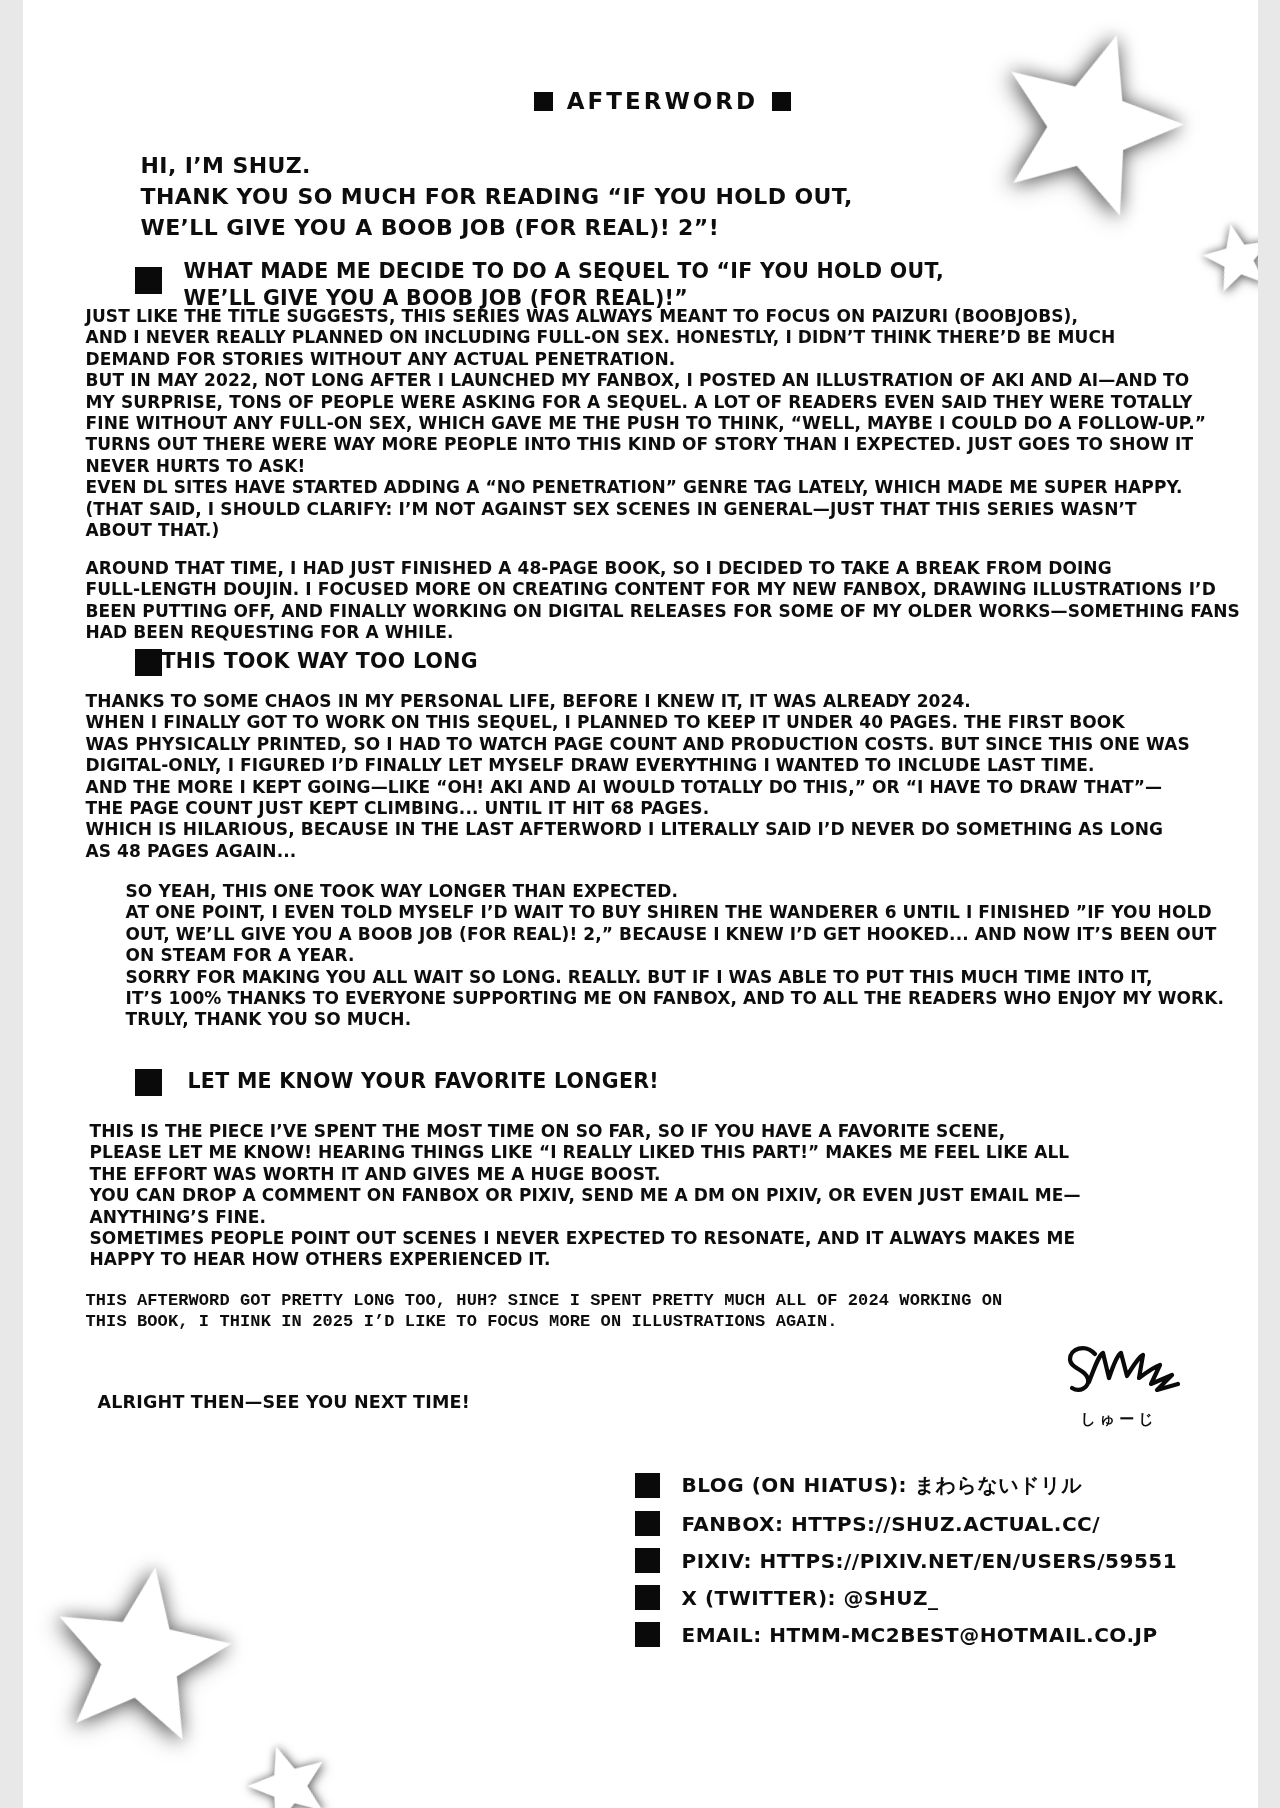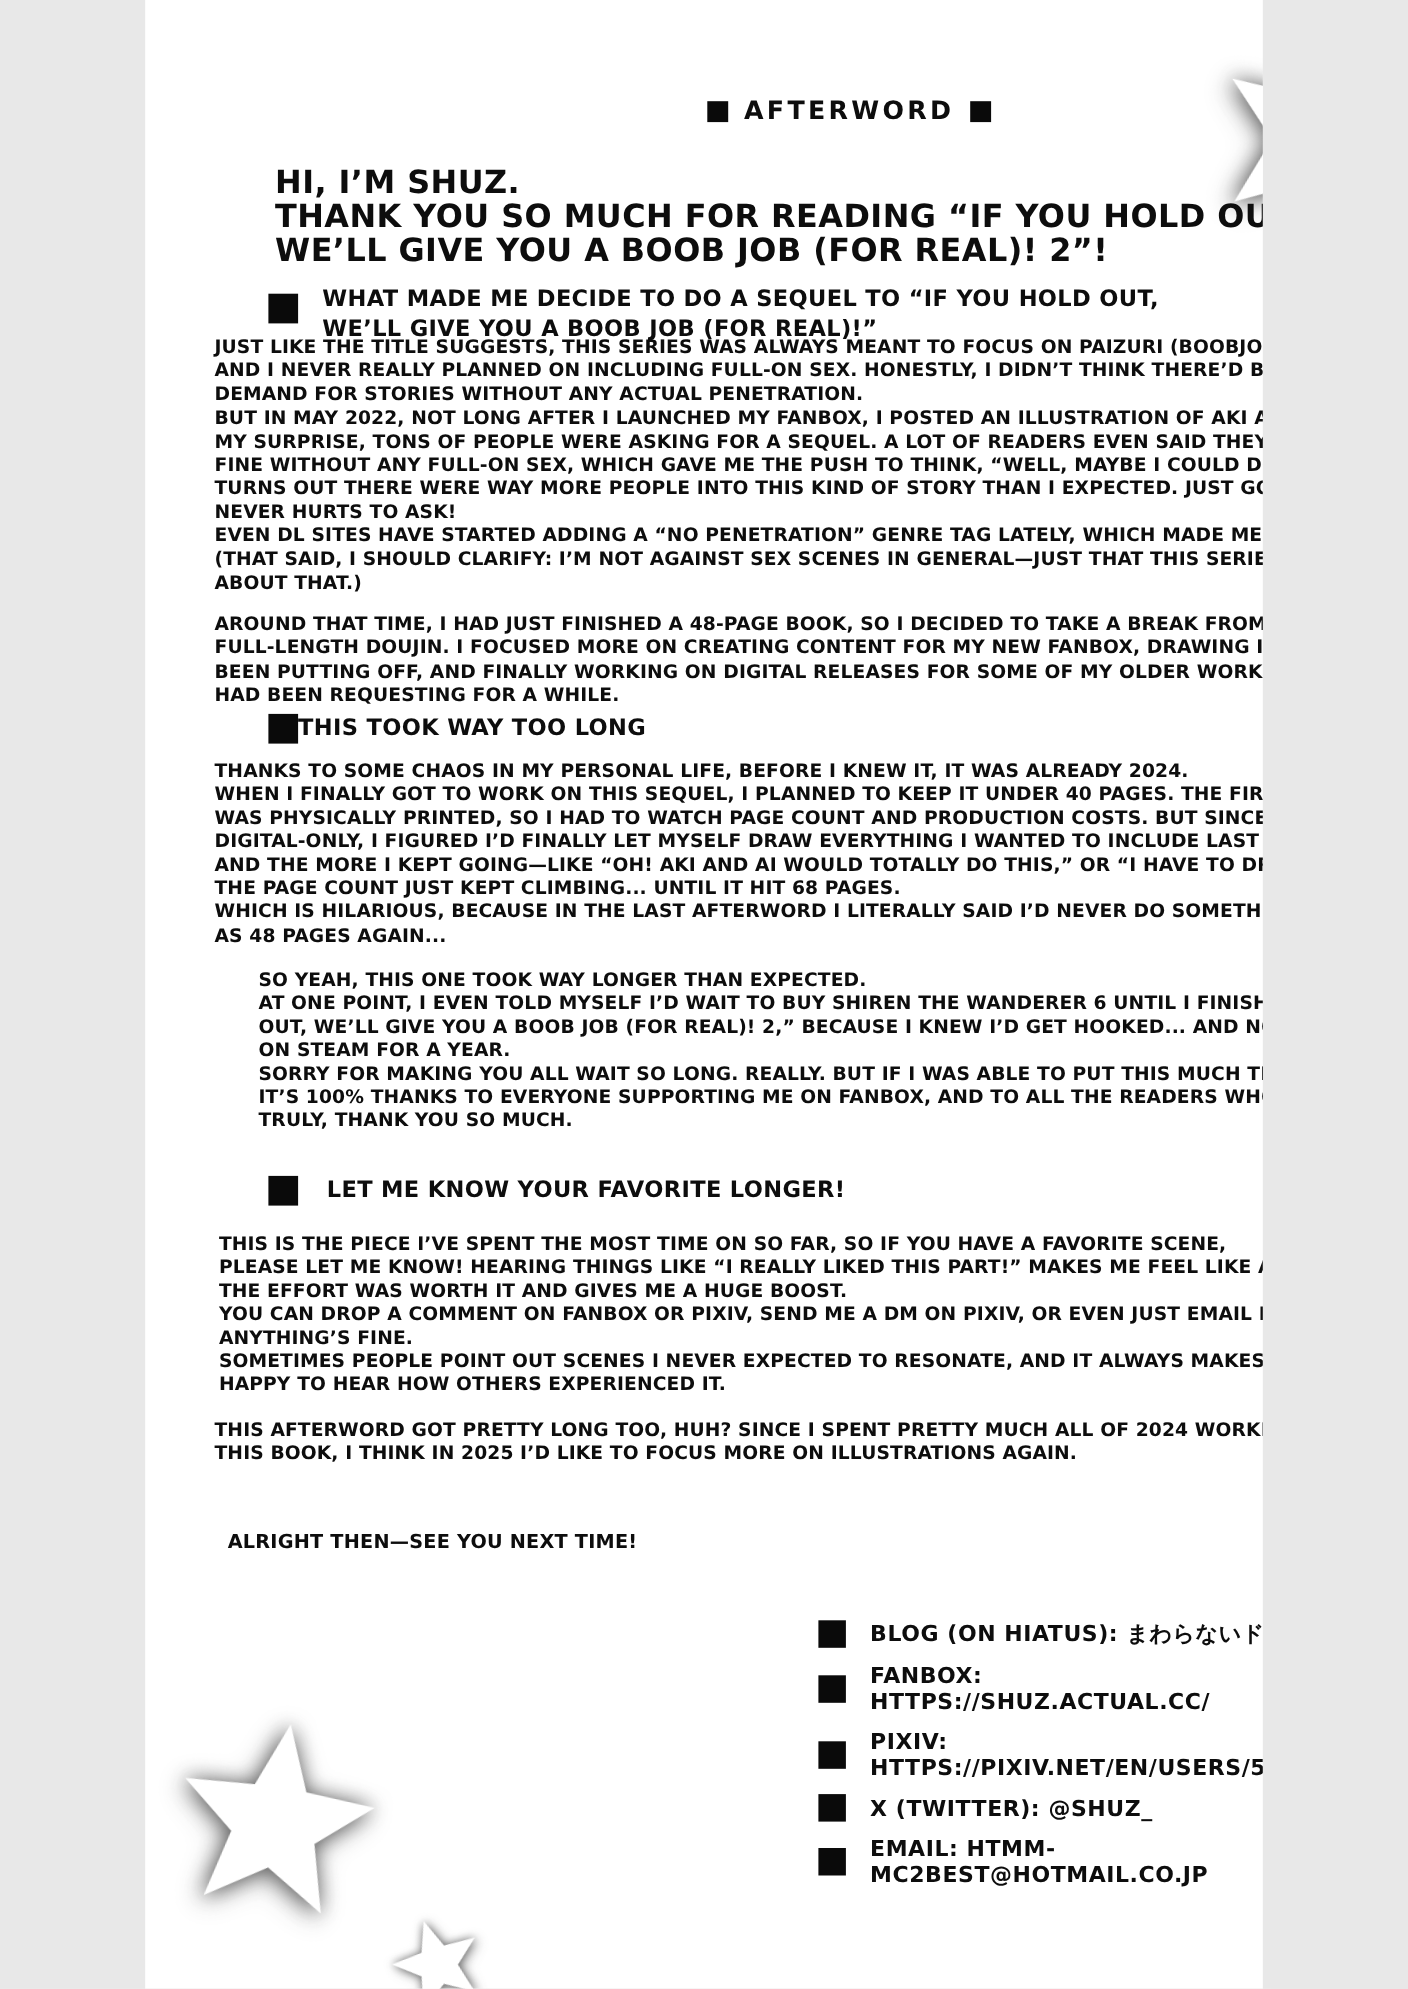"AFTERWORD" .page { width: 1016px -> 1235px }
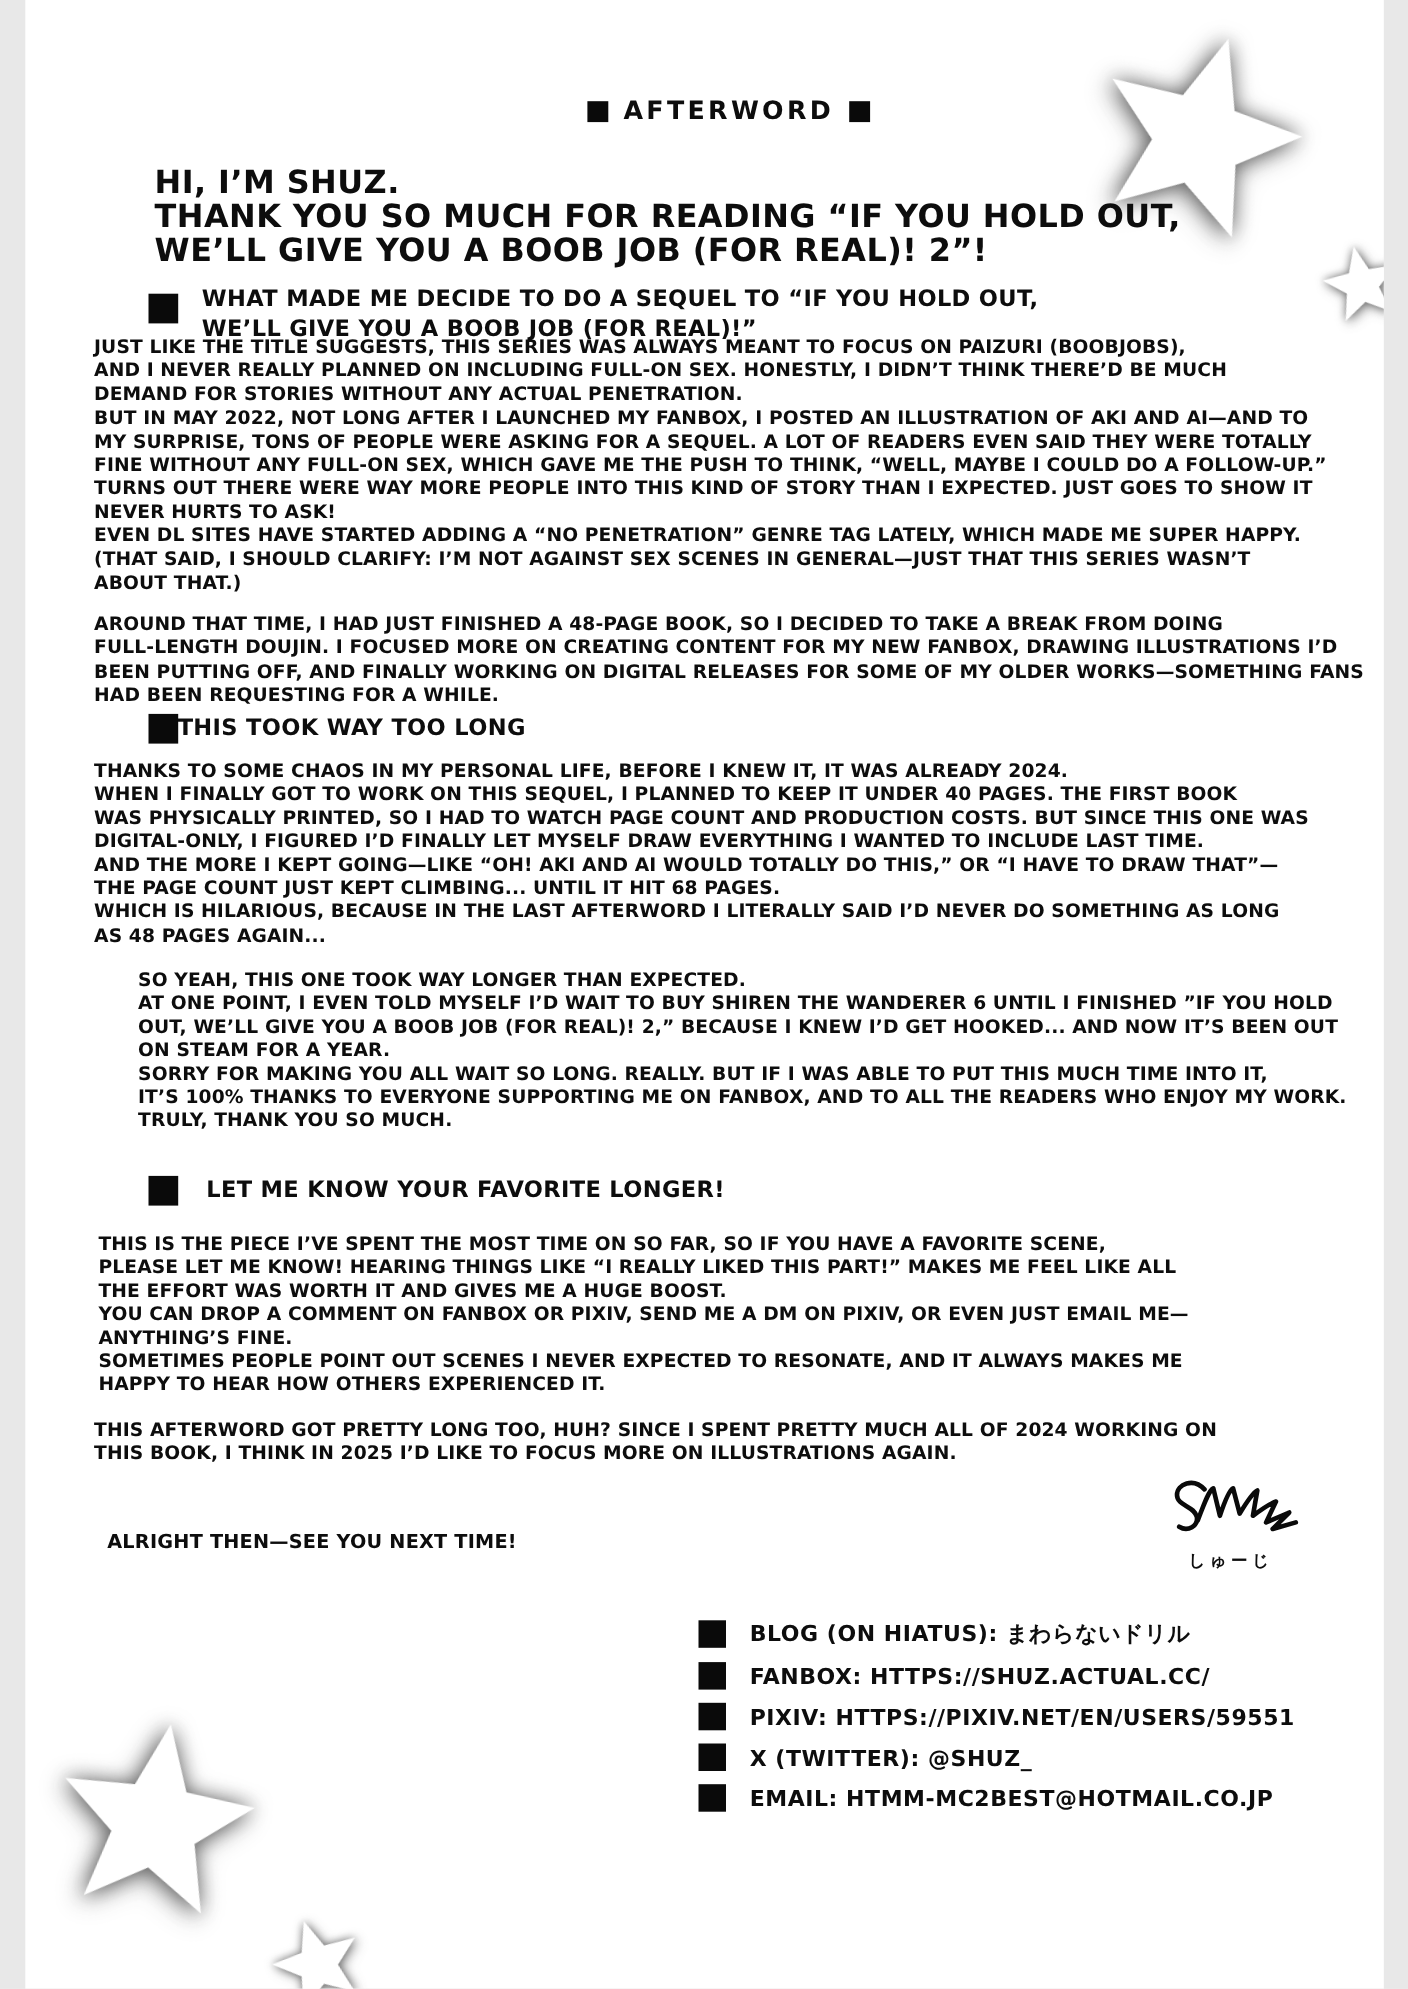"HI, I’M SHUZ." .intro { font-size: 29px -> 22px }
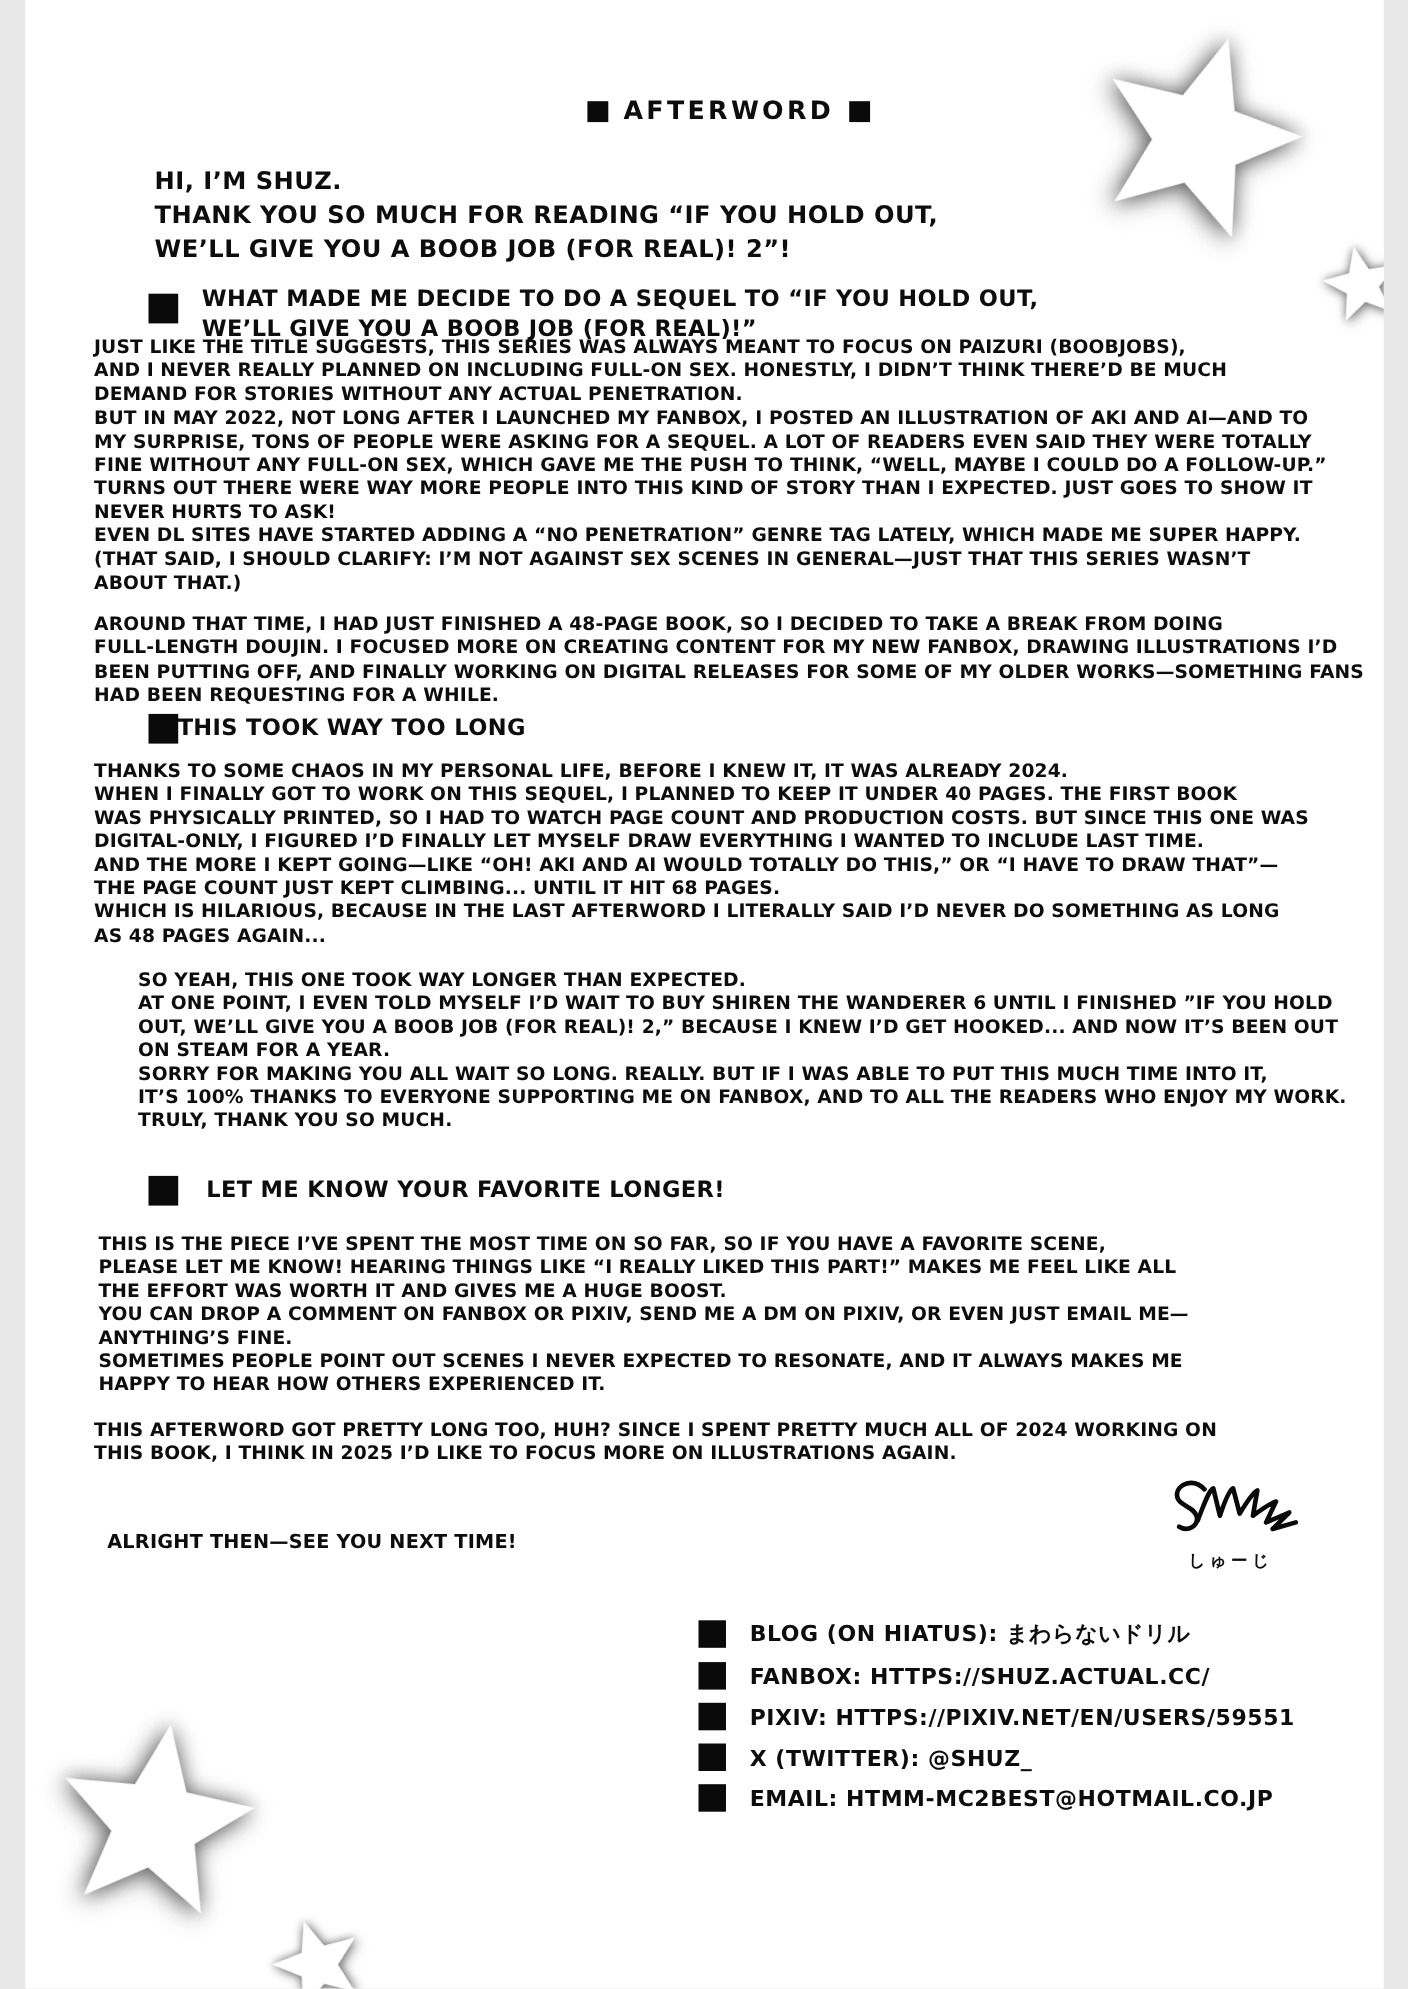"THIS AFTERWORD GOT PRETTY LONG" div.block { font-family: none -> Liberation Mono, monospace }
